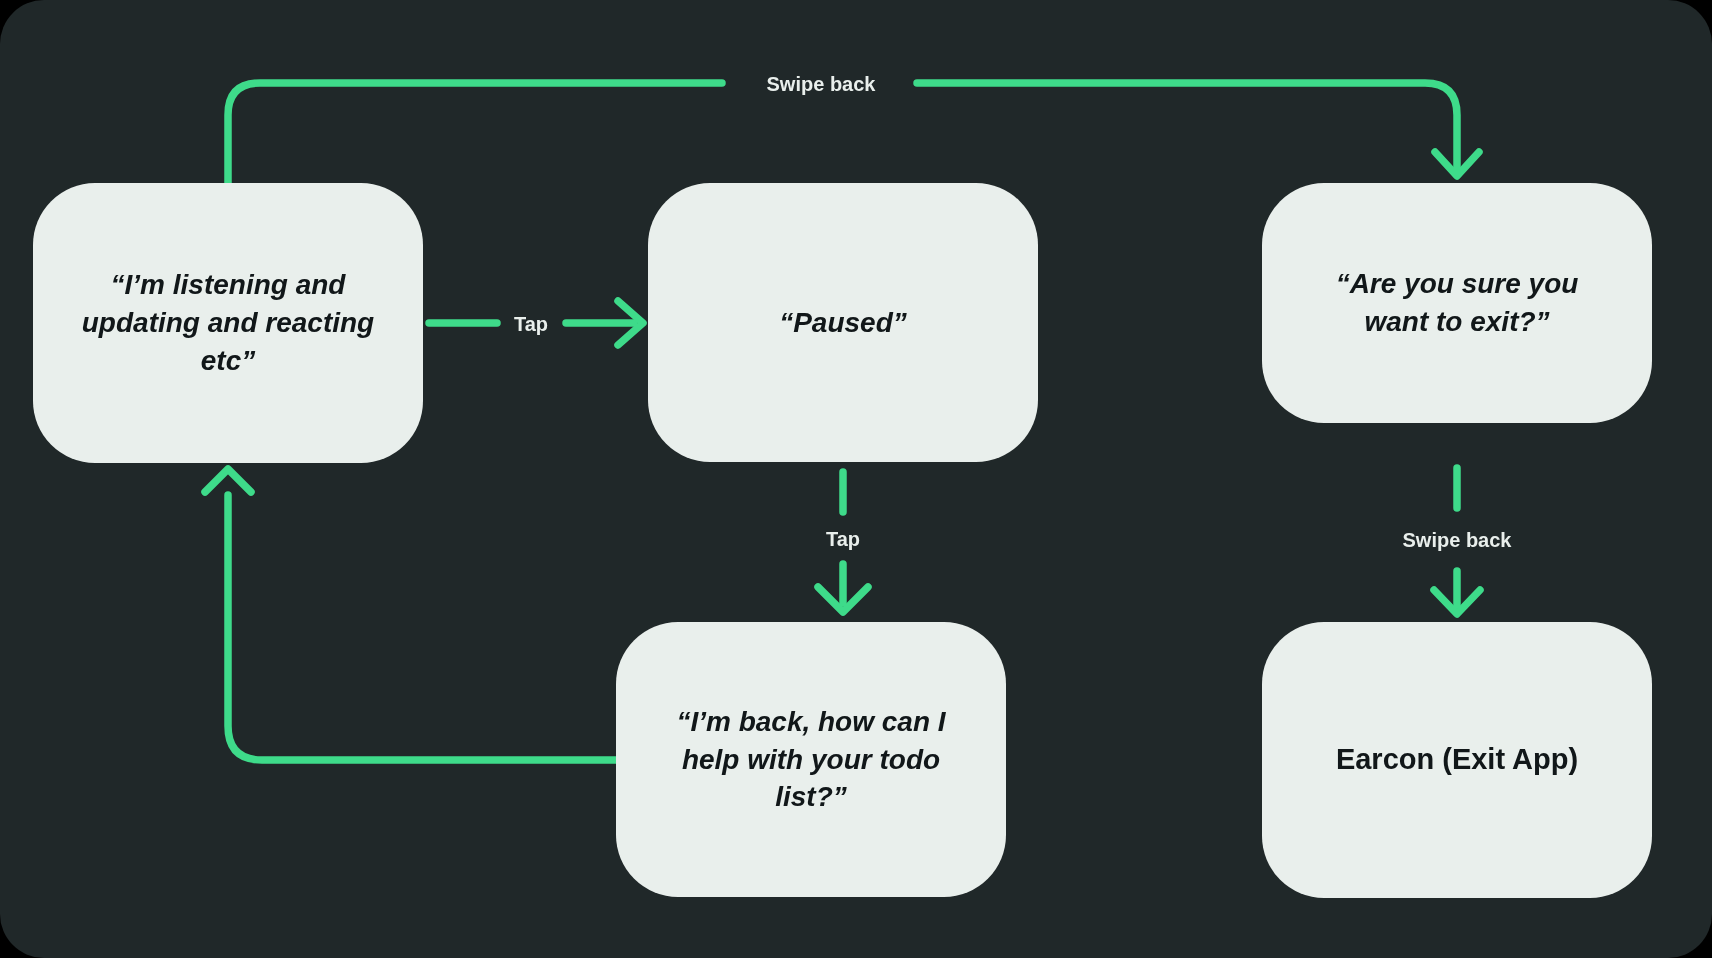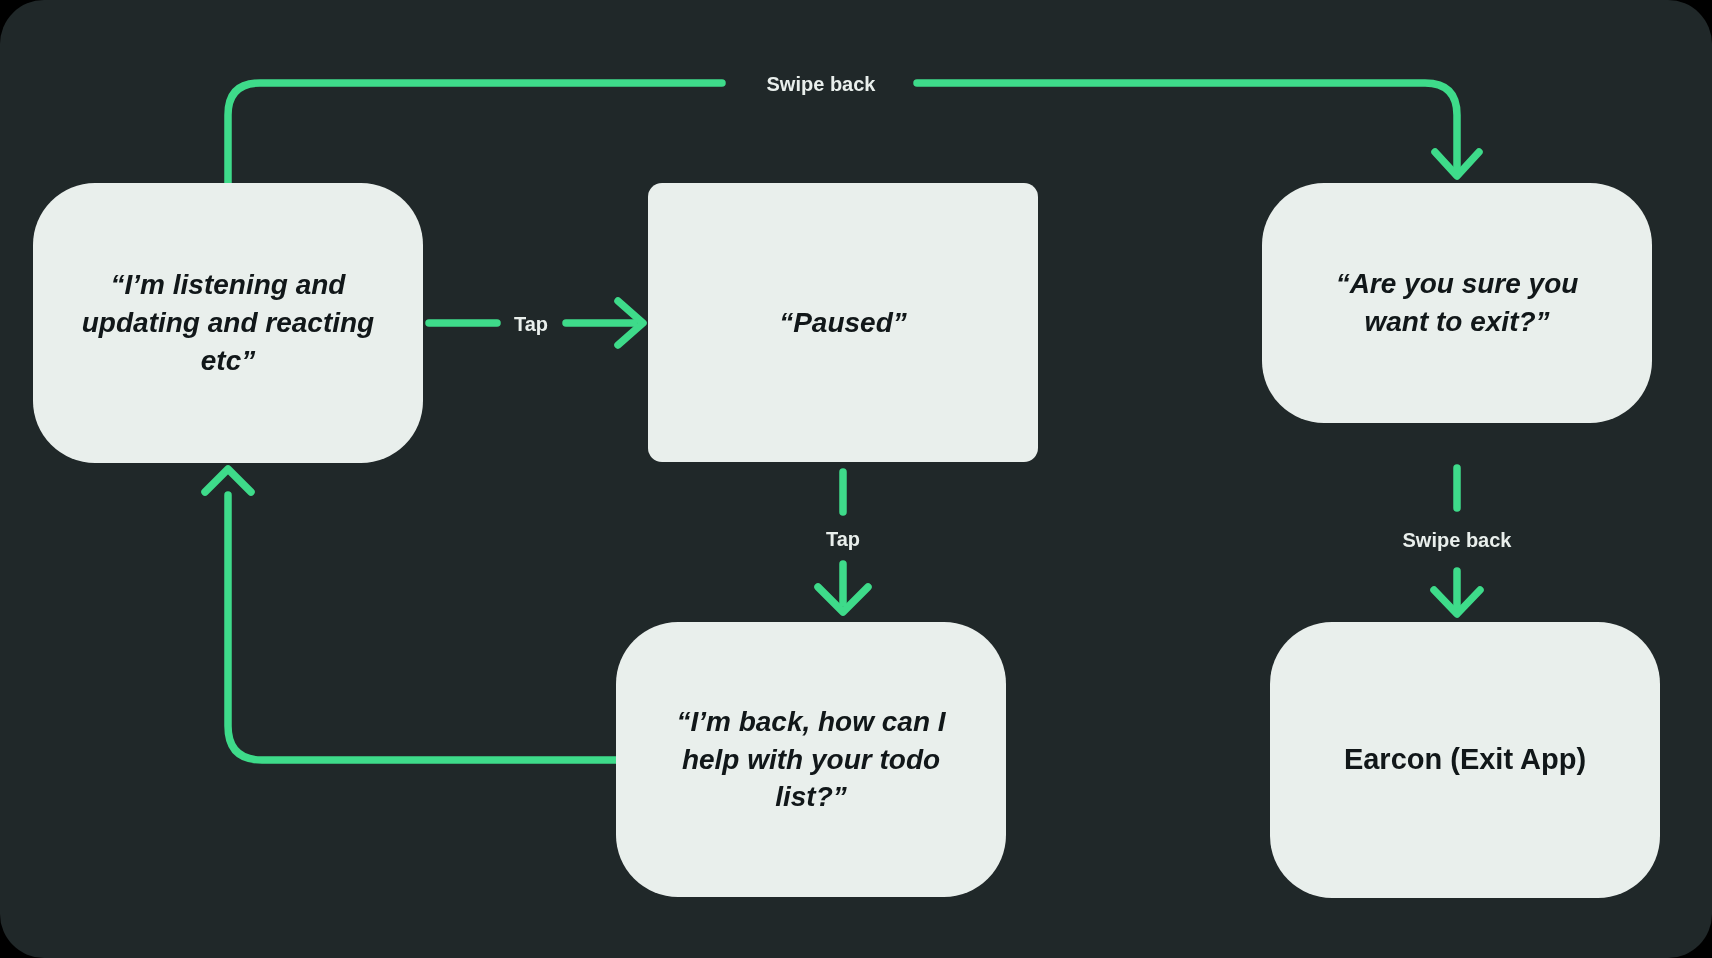"“Paused”" .node-paused { border-radius: 14px -> none }
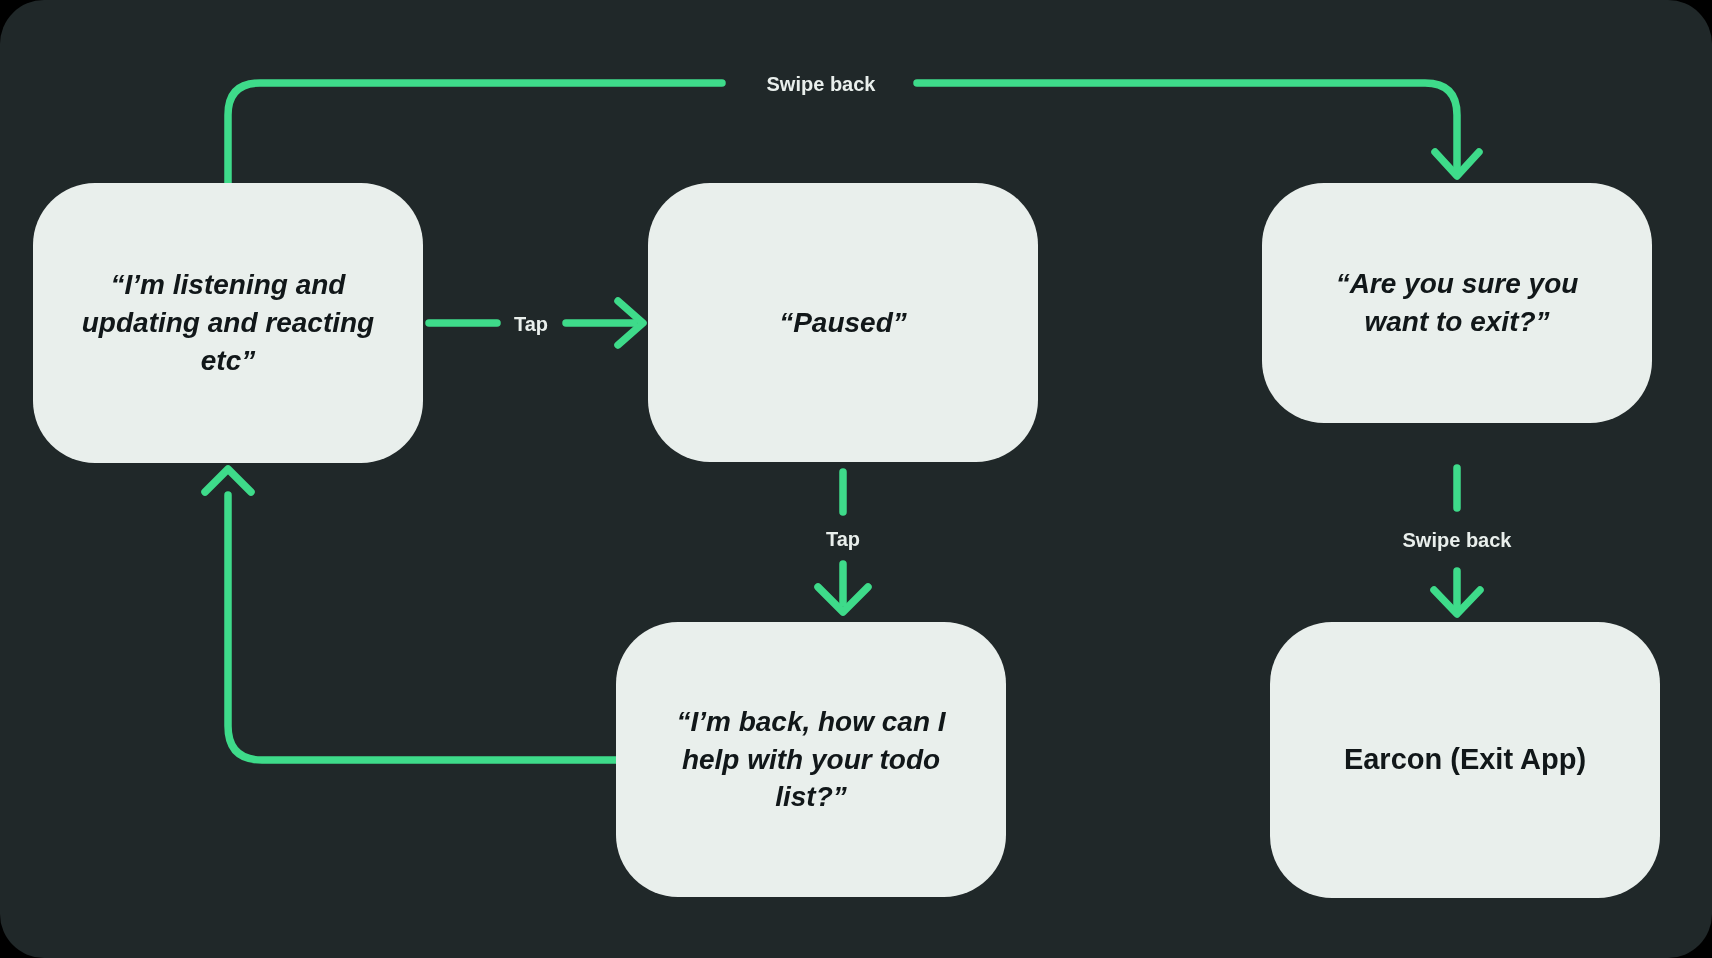"Earcon (Exit App)" .node-earcon { margin-left: 8px -> none }
